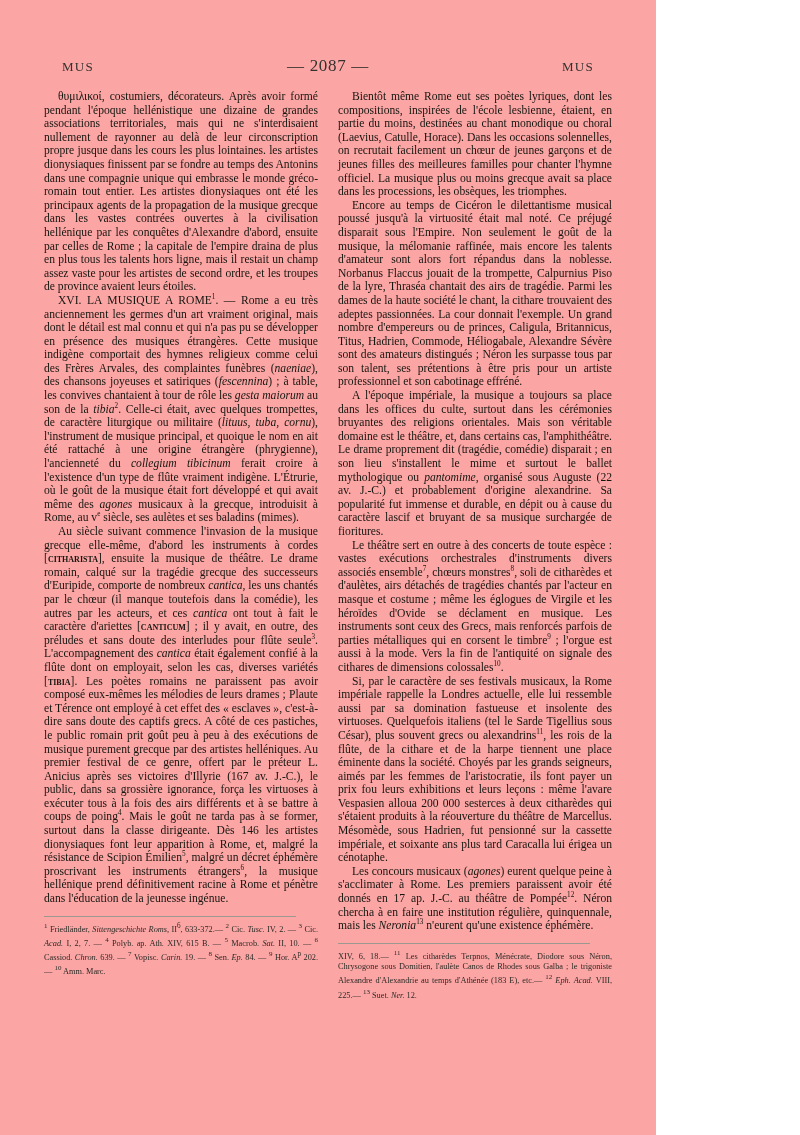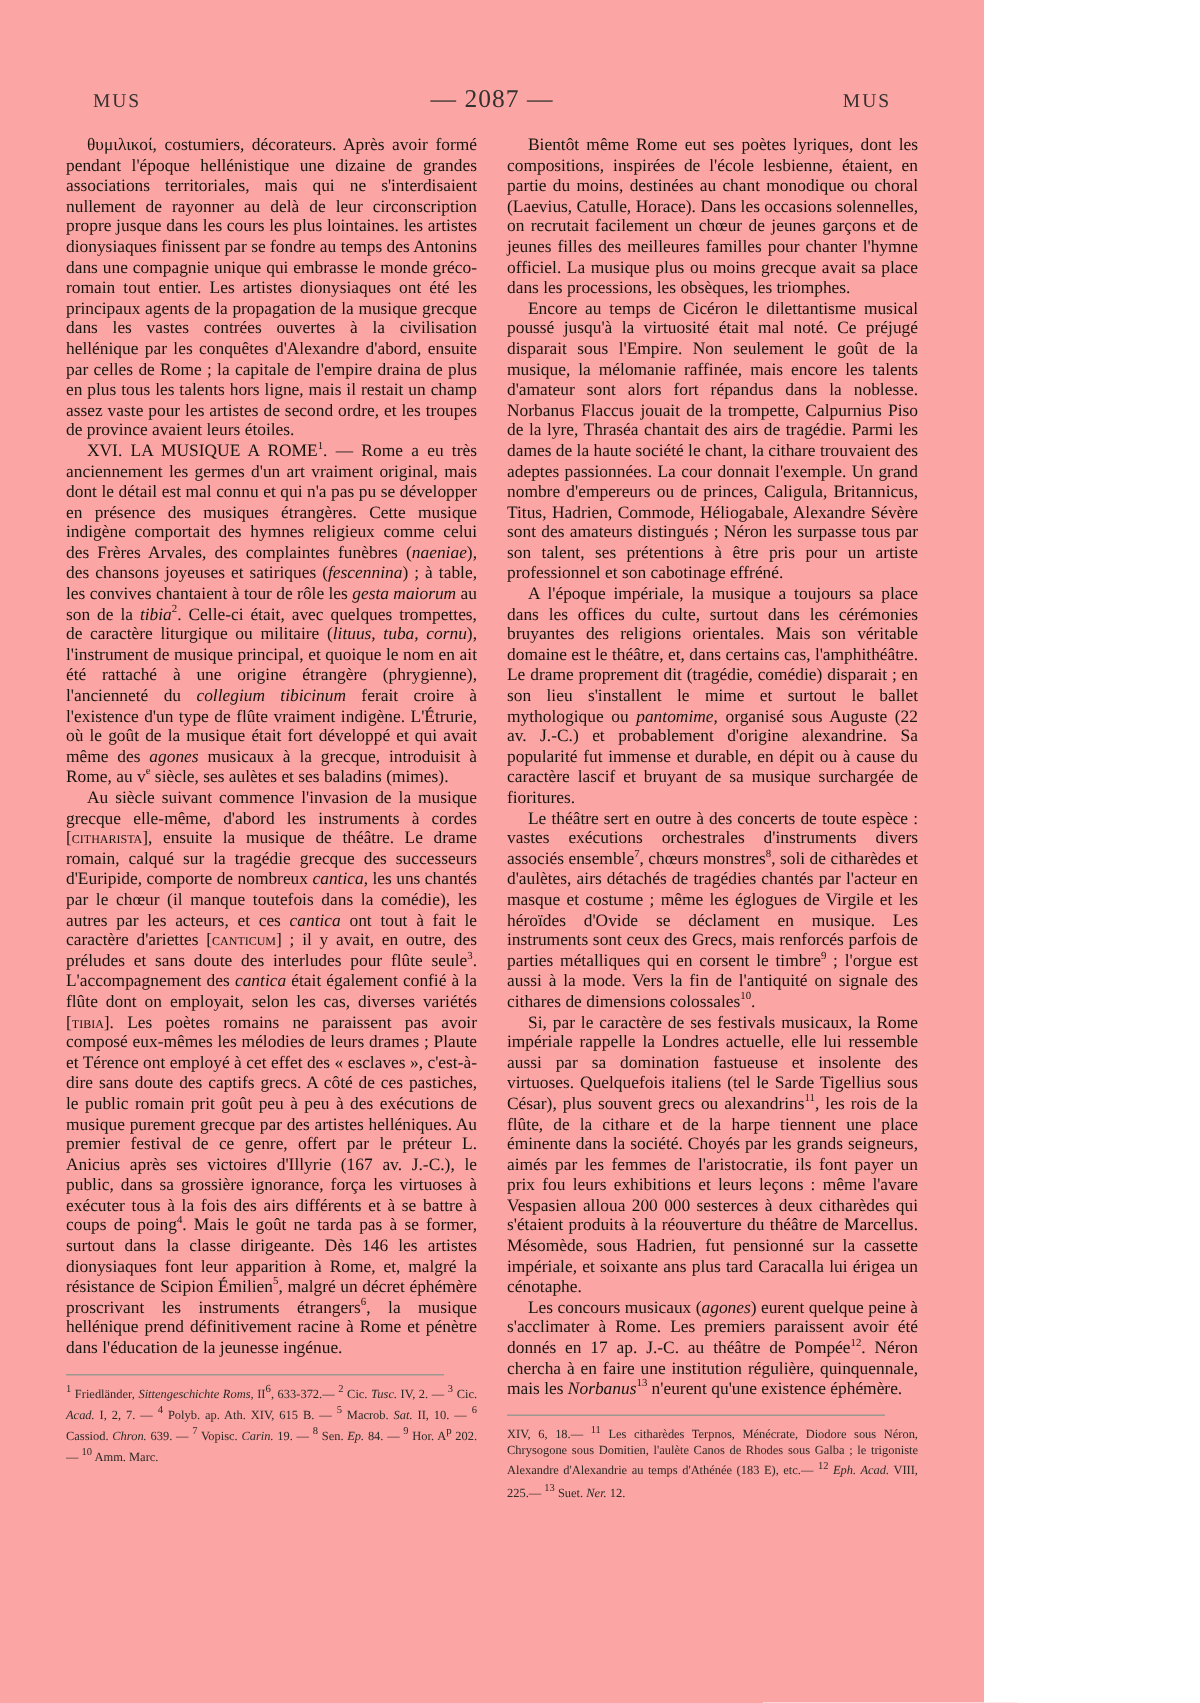"citharista" .sc { font-weight: none -> bold }
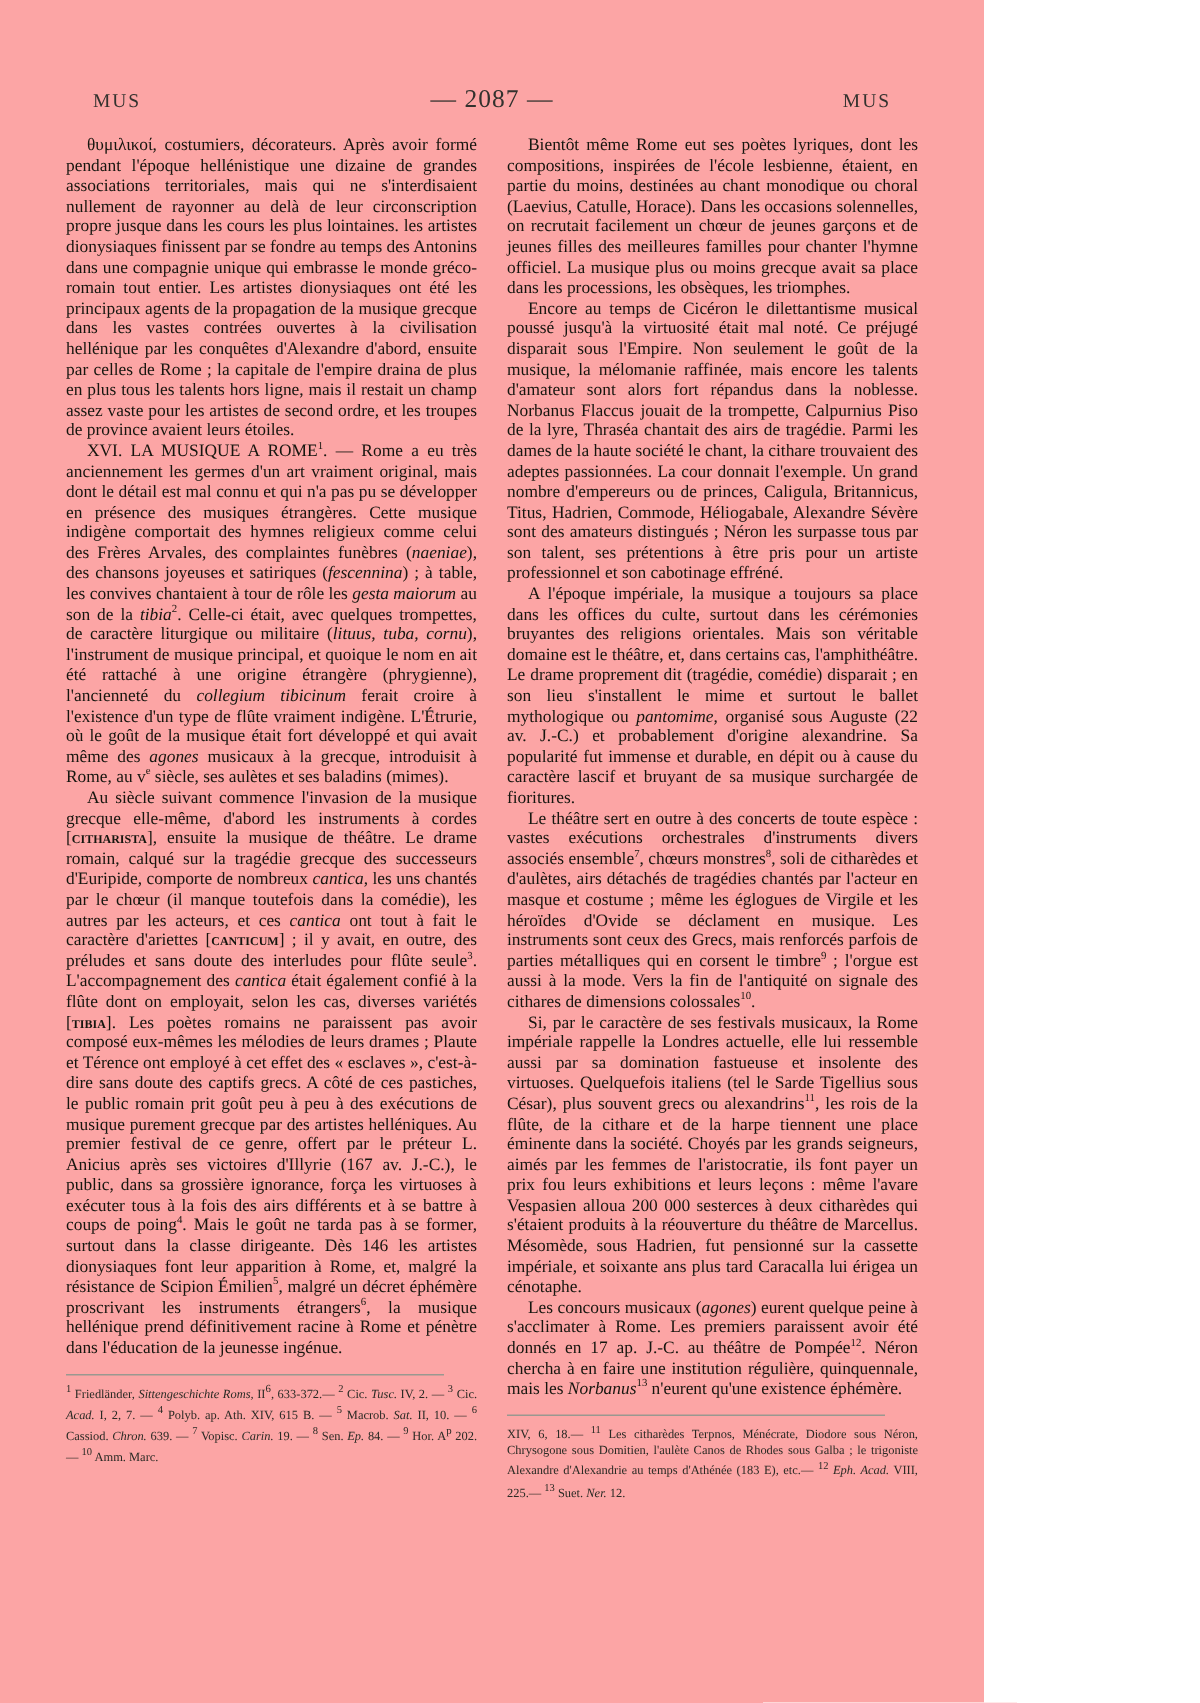"Norbanus" span.it { text: Norbanus -> Neronia }
